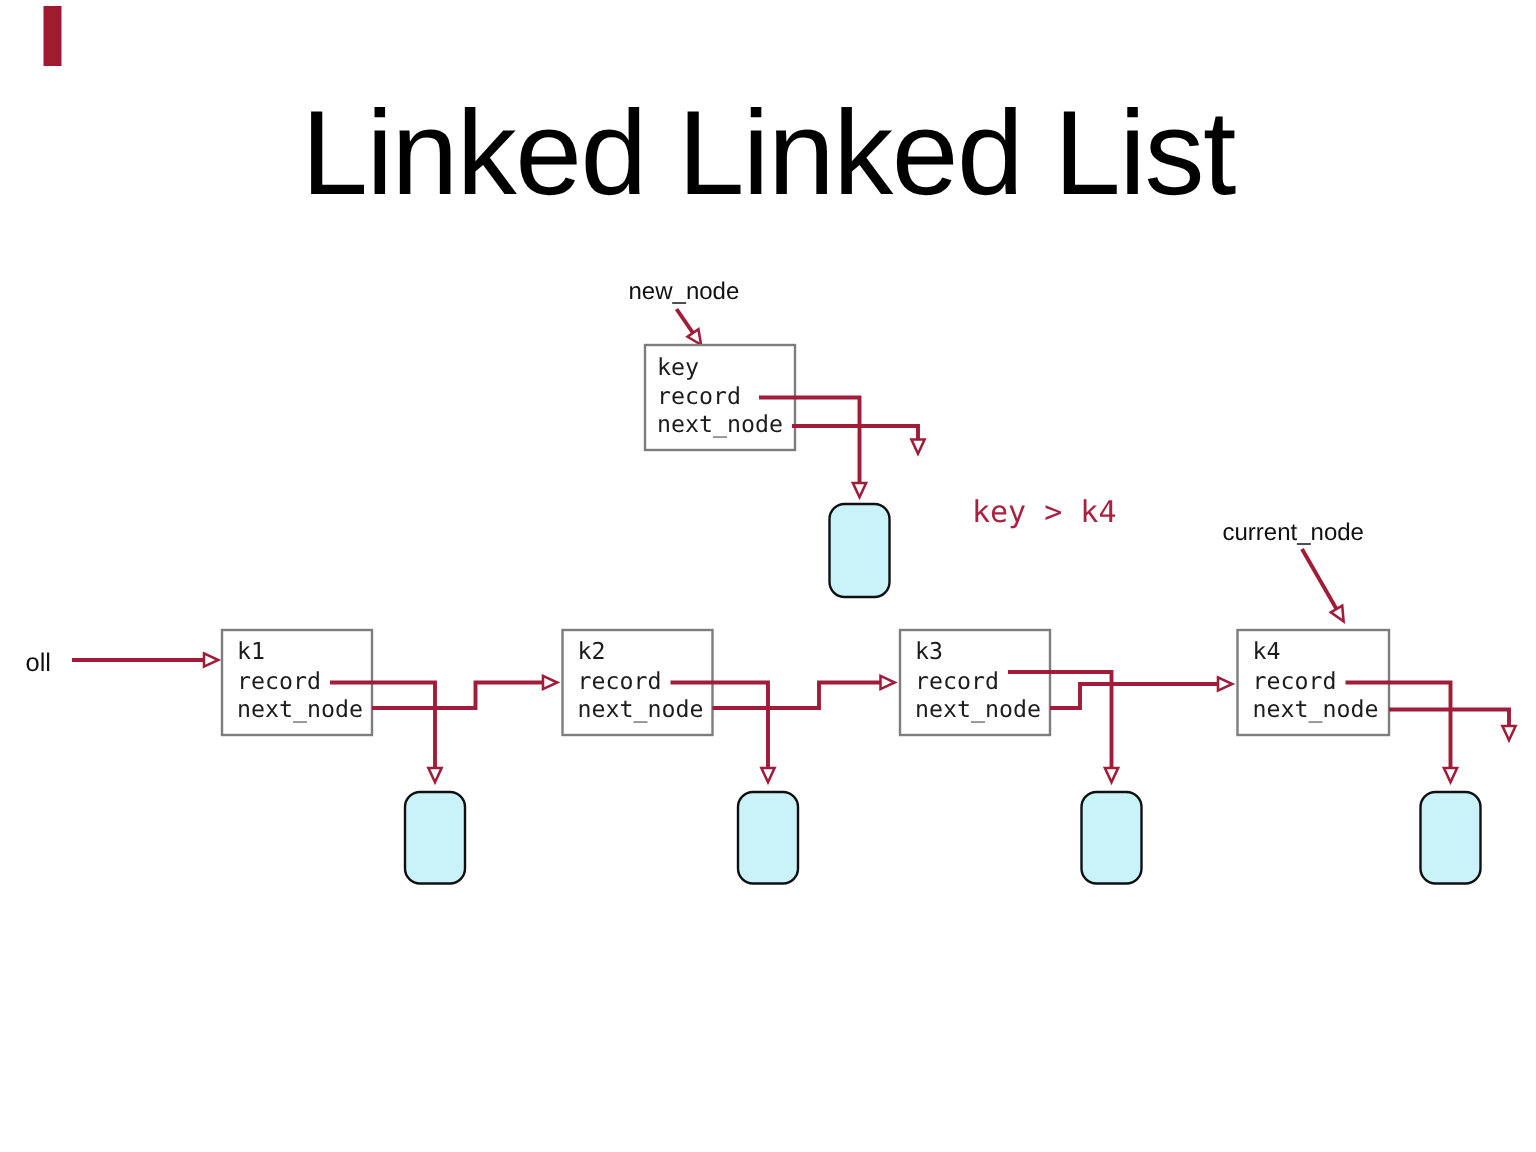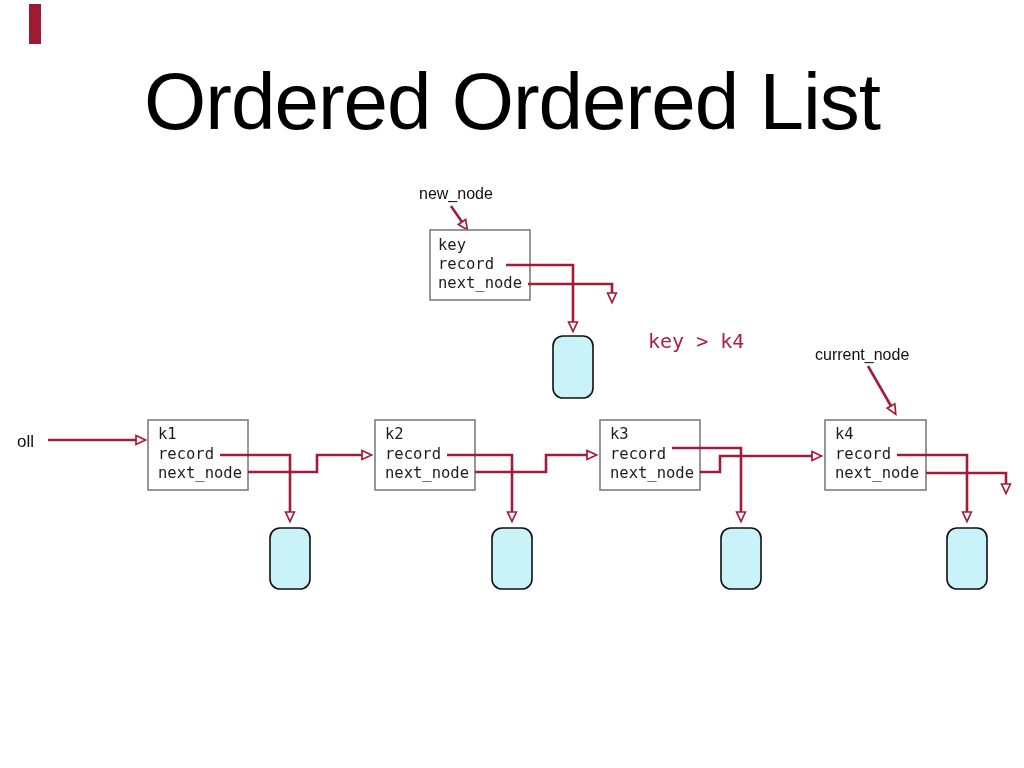"Ordered Ordered List" h1.slide-title { text: Ordered Ordered -> Linked Linked }
